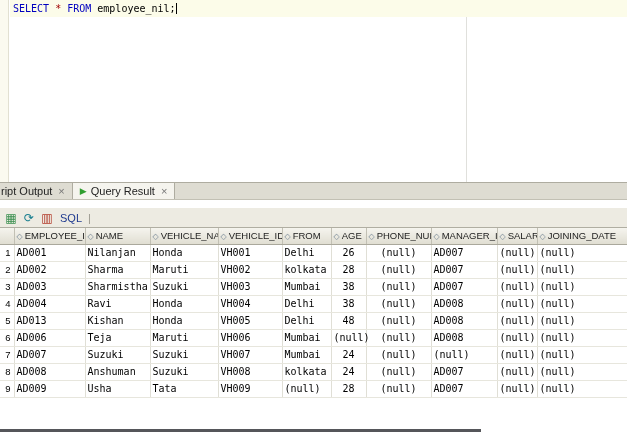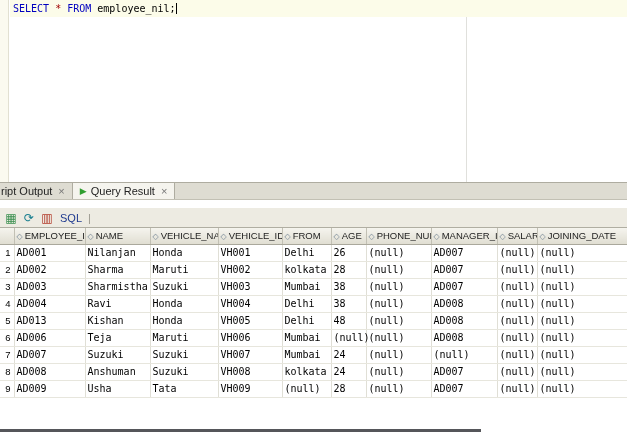"26" td.r { text-align: left -> center }
